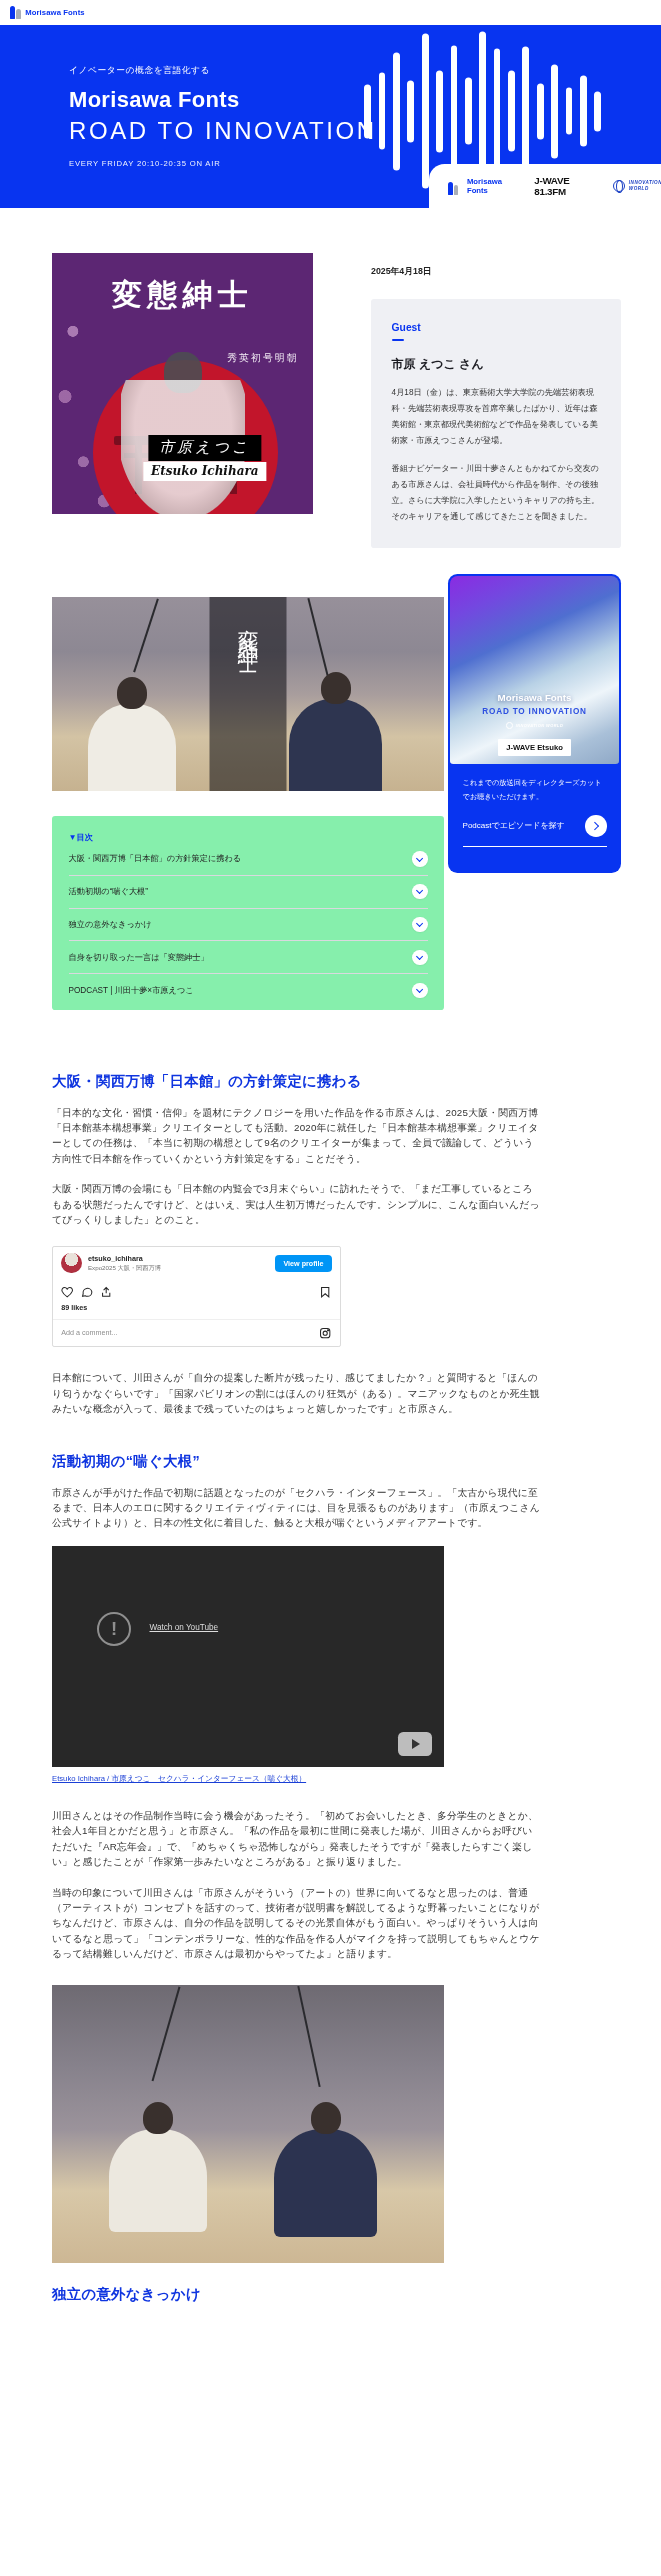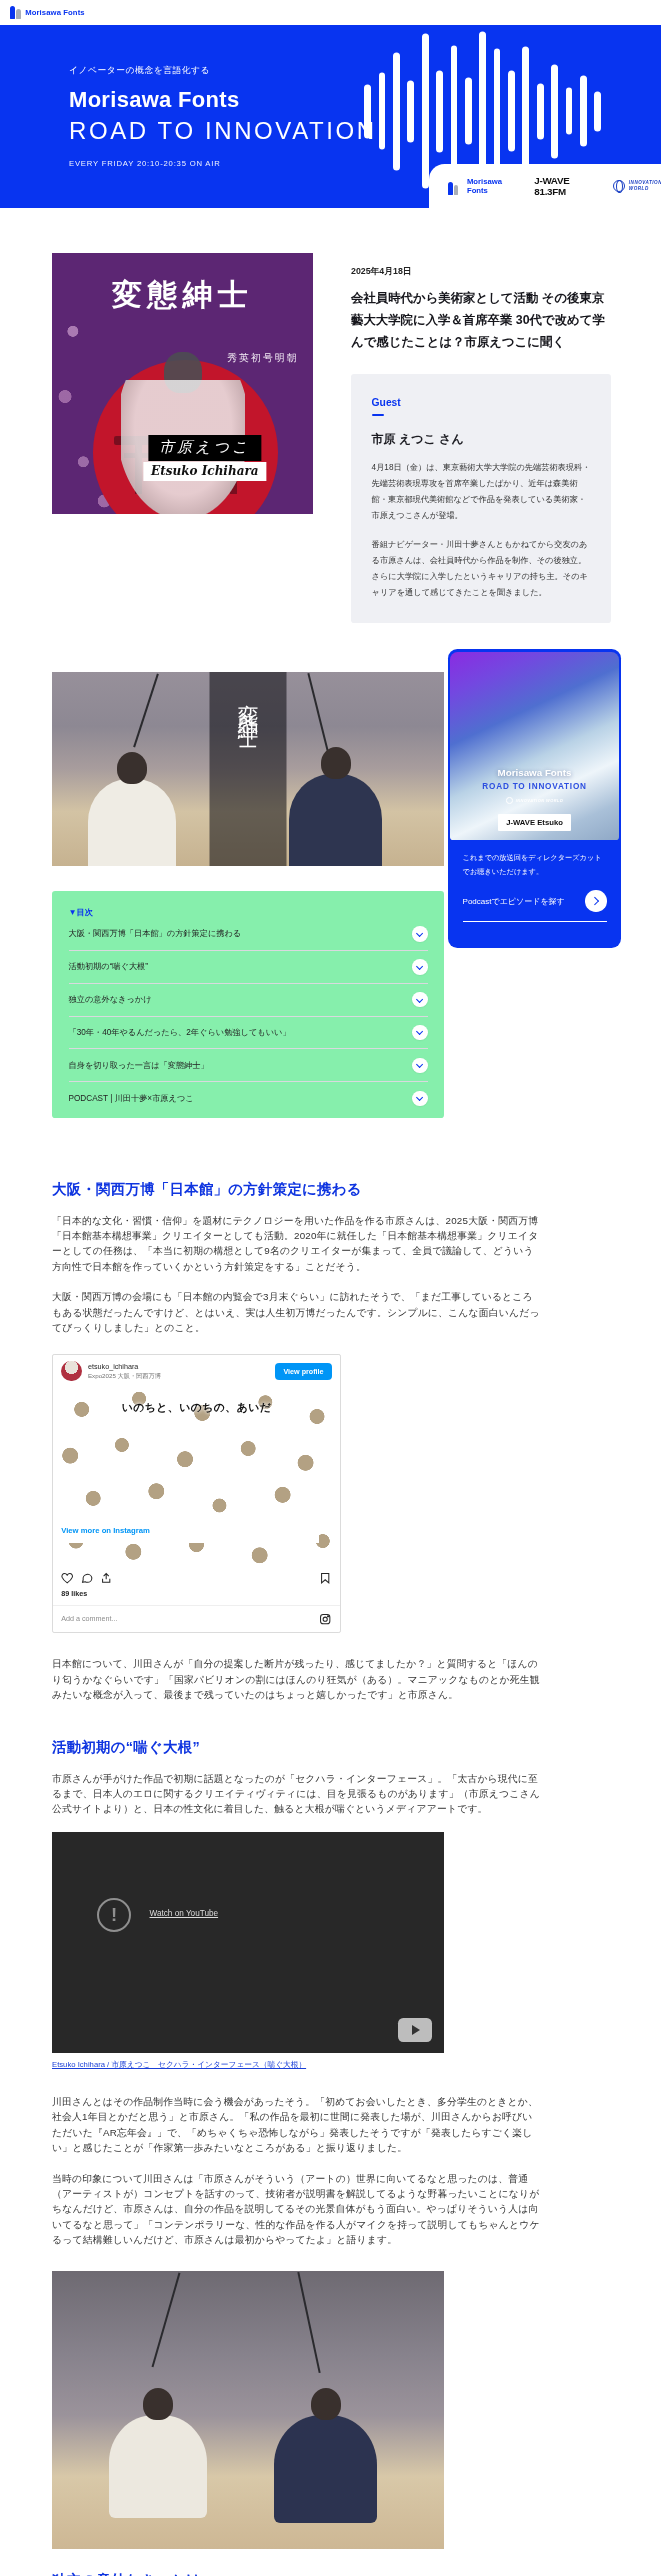"2025年4月18日" .ep-info { margin-left: 38px -> 58px }
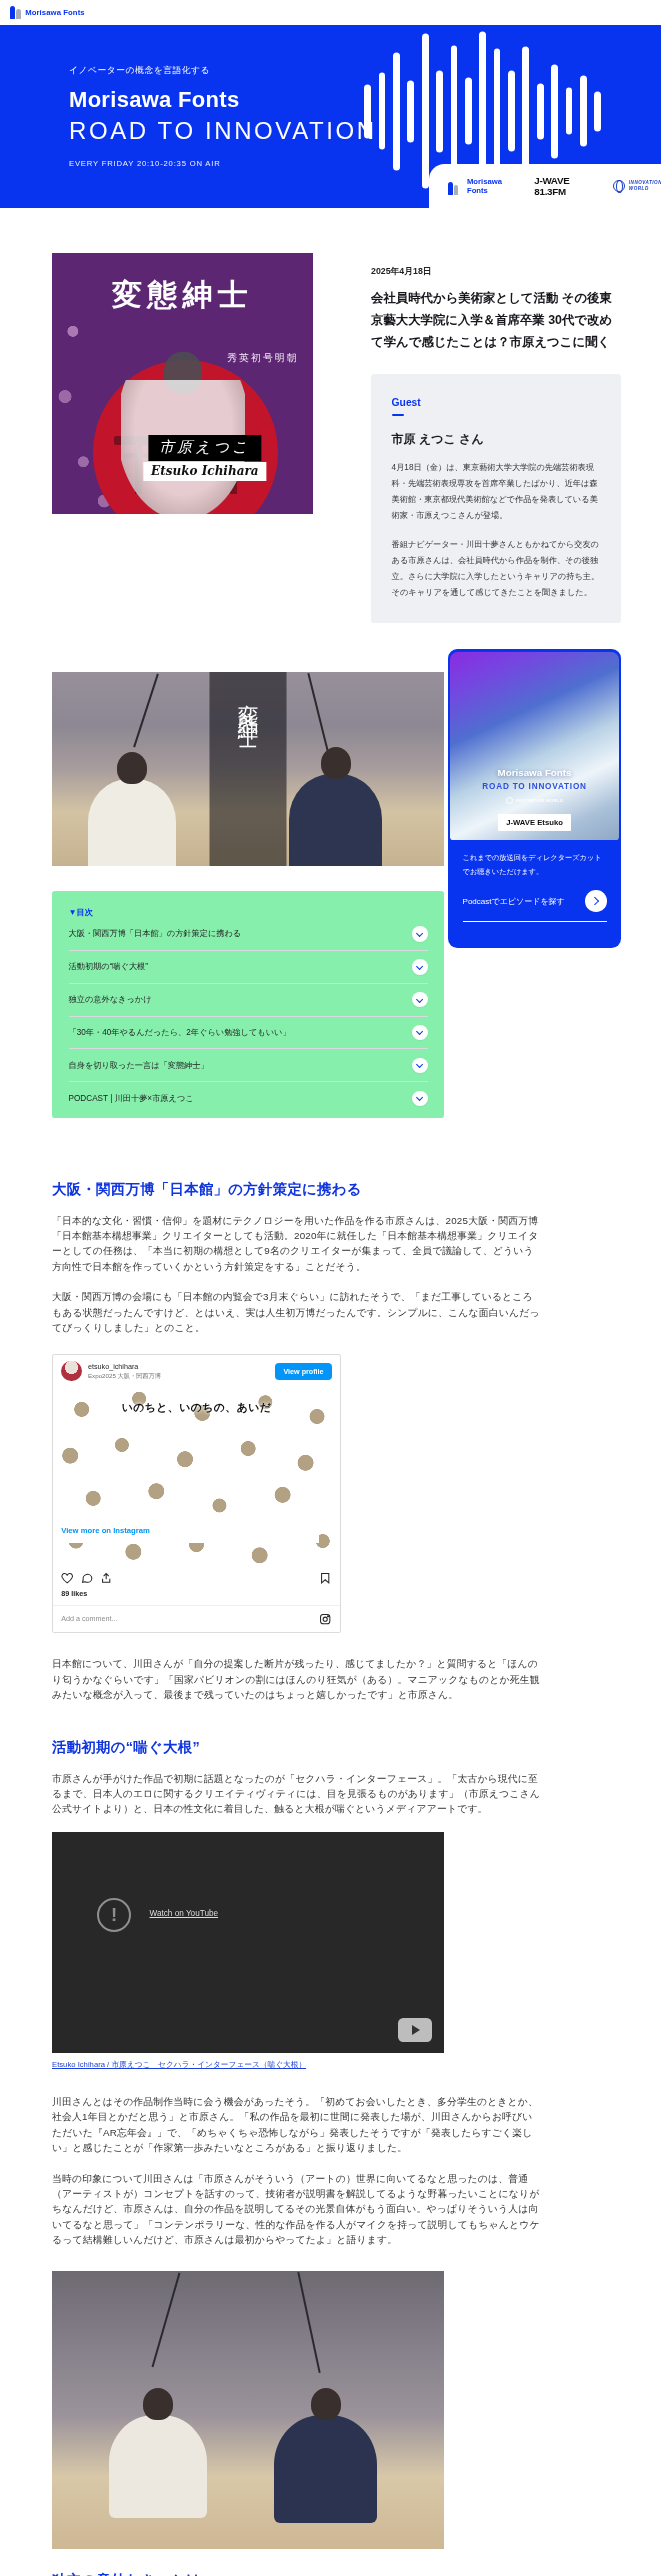"会社員時代から美術家として活動 その後東京藝大大学院に入学＆首席卒業" h1.ep-title { html: <h1>会社員時代から美術家として活動 その後東京藝大大学院に入学＆首席卒業 30代で改めて学んで感じたことは？市原えつこに聞く</h1> -> none }
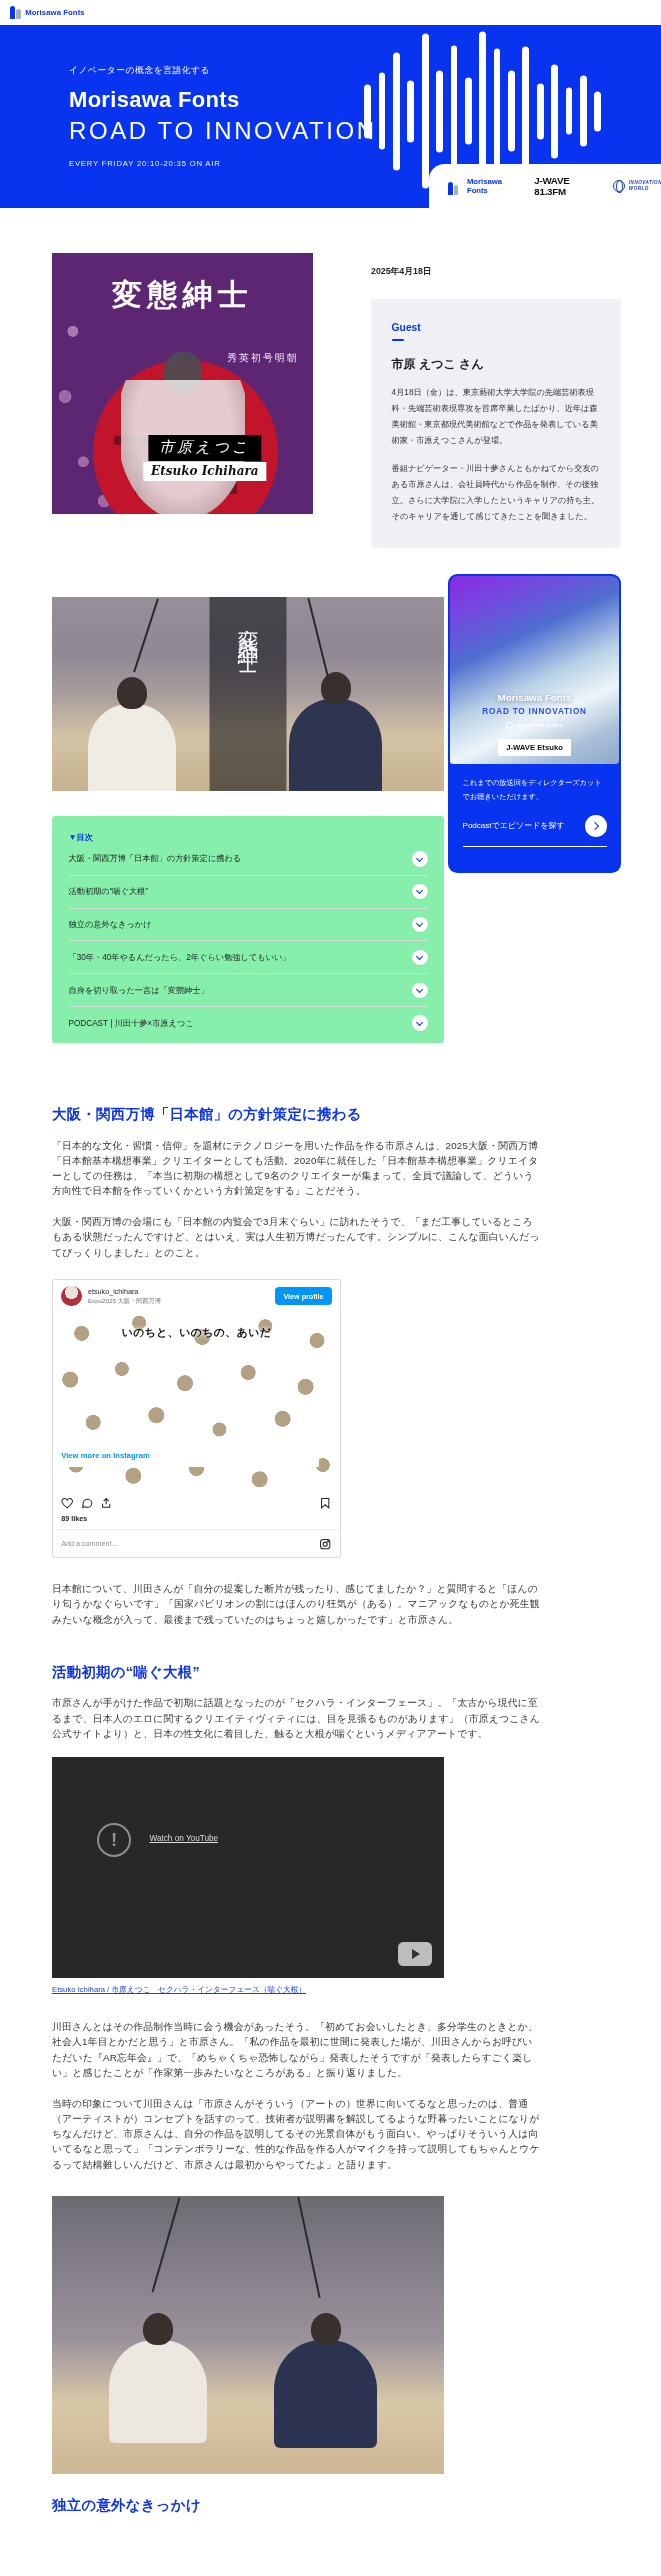"「30年・40年やるんだったら、2年ぐらい勉強してもいい」" div.toc-row { html: <div> <span>「30年・40年やるんだったら、2年ぐらい勉強してもいい」</span> <span></span> </div> -> none }
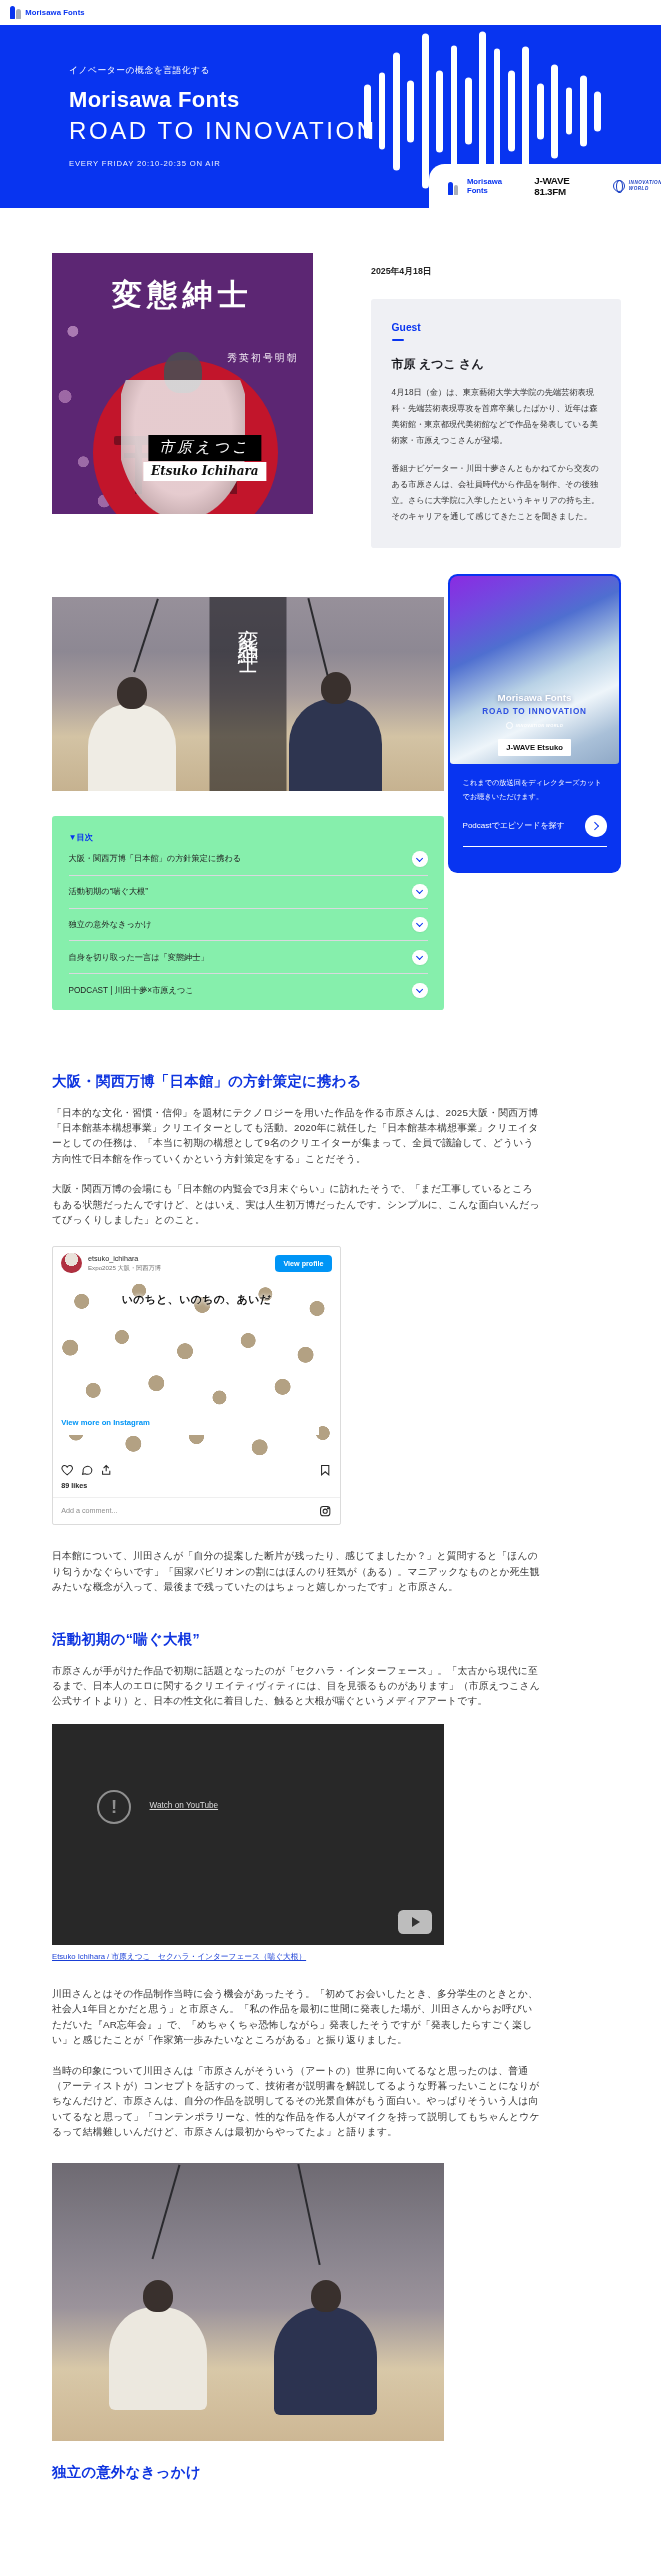"etsuko_ichihara" .ig-user { font-weight: normal -> bold }
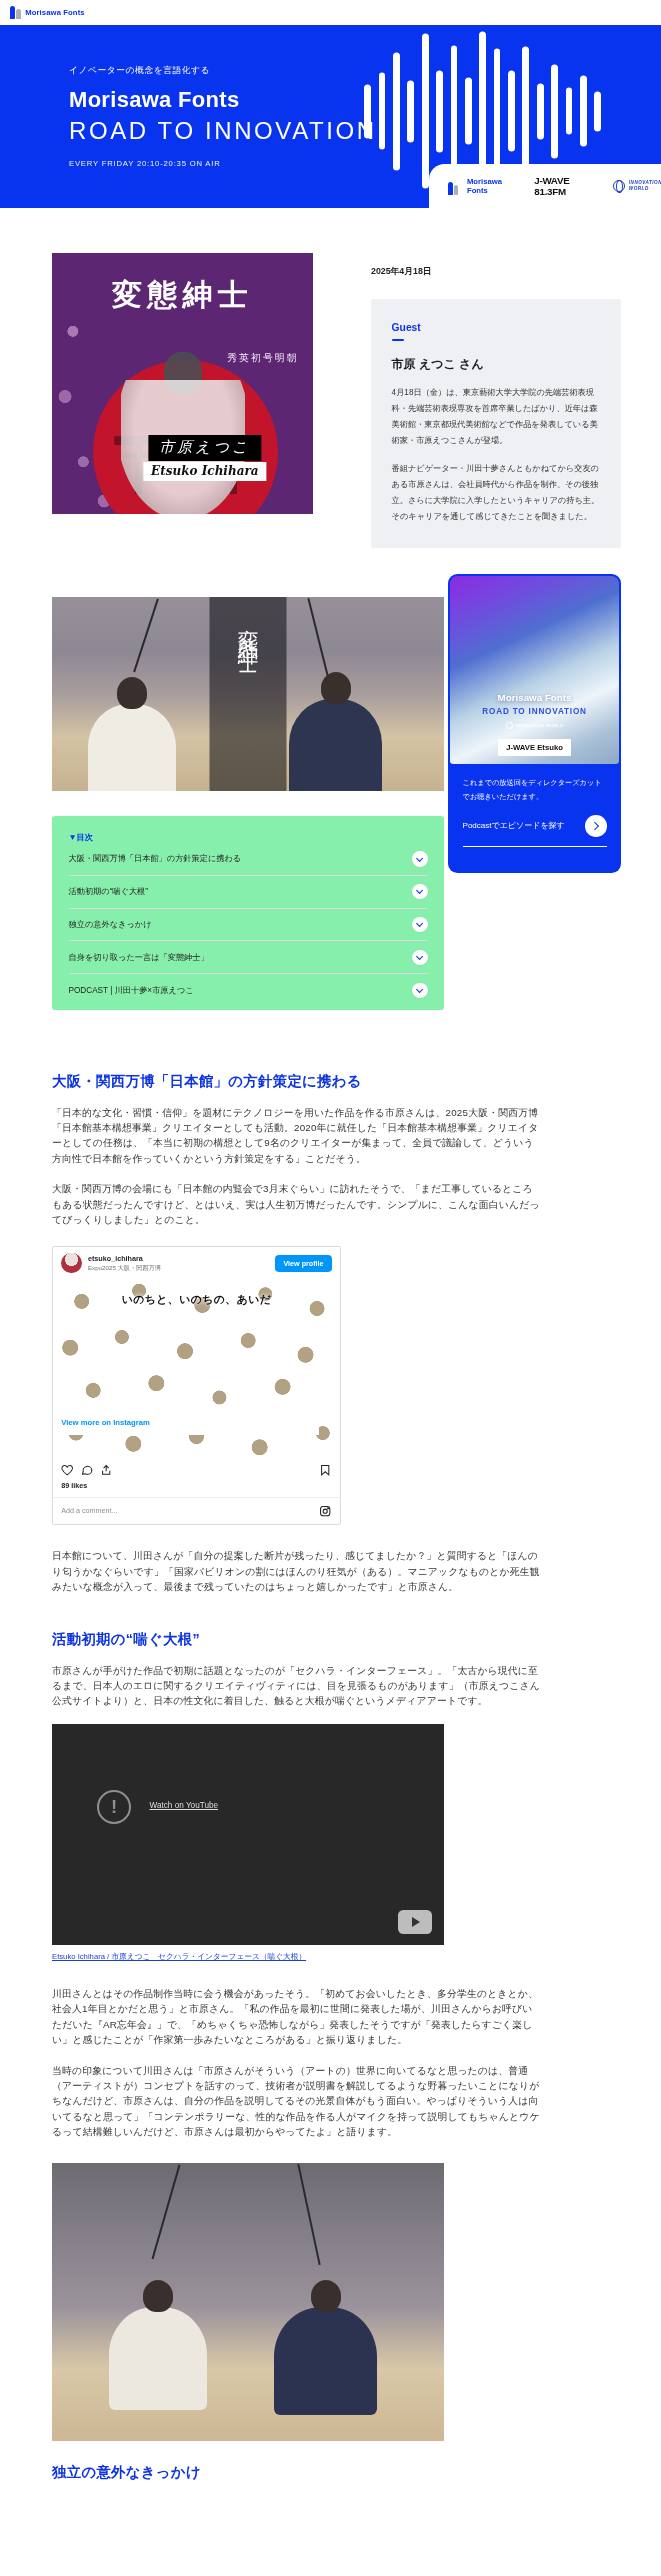"いのちと、いのちの、あいだ" div.ig-media { html: <div> <div>いのちと、いのちの、あいだ</div> <div> <a>View more on Instagram</a> </div> </div> -> none }
